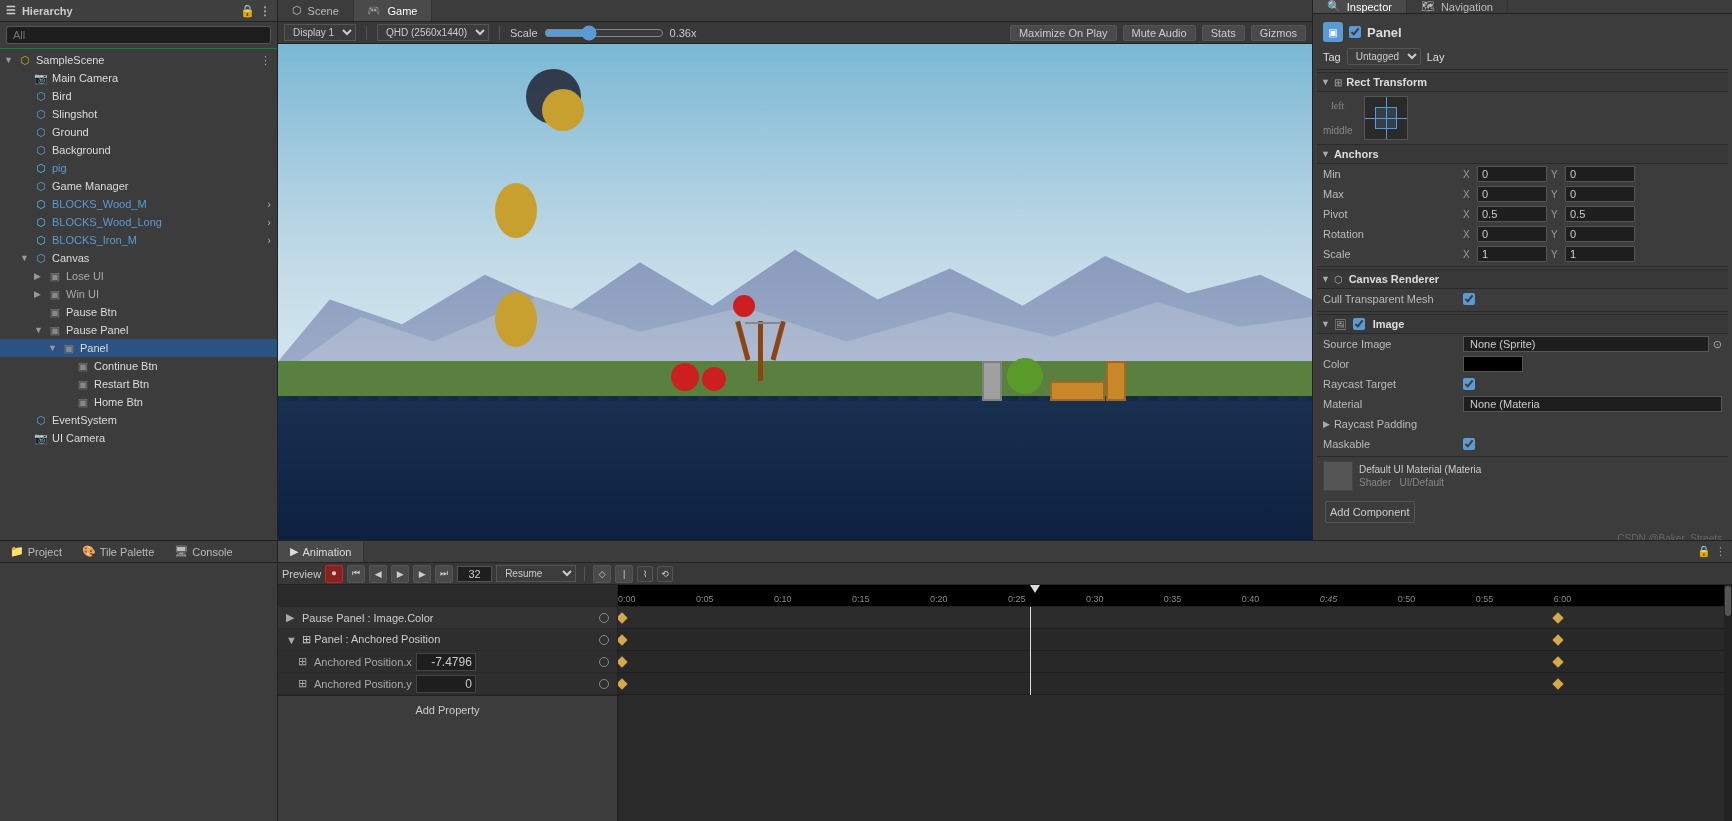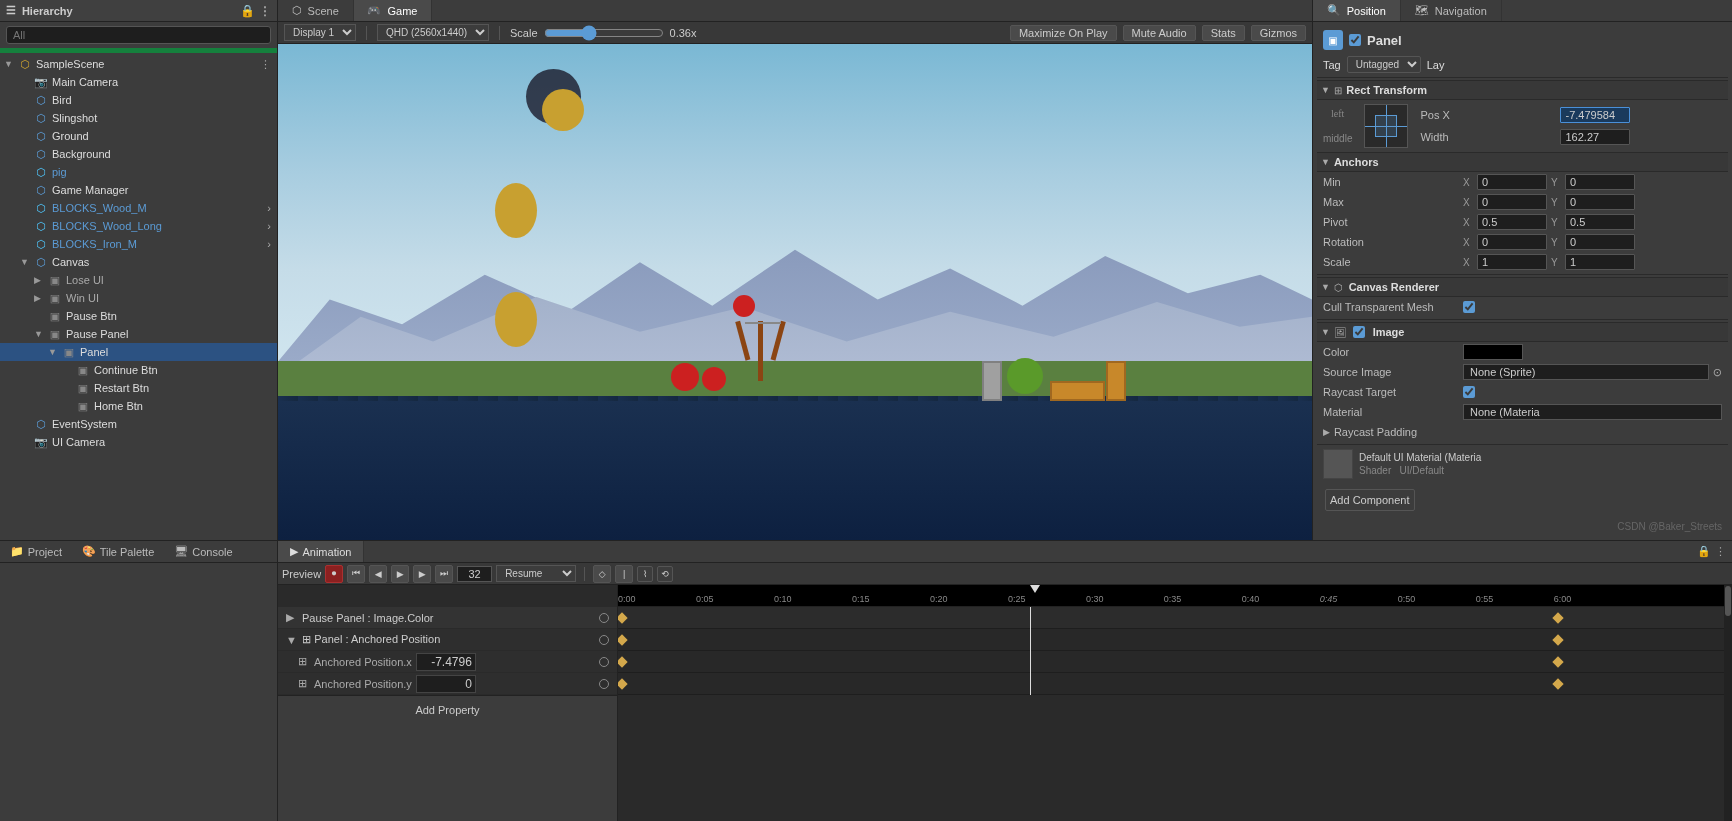"Position" span { text: Position -> Inspector }
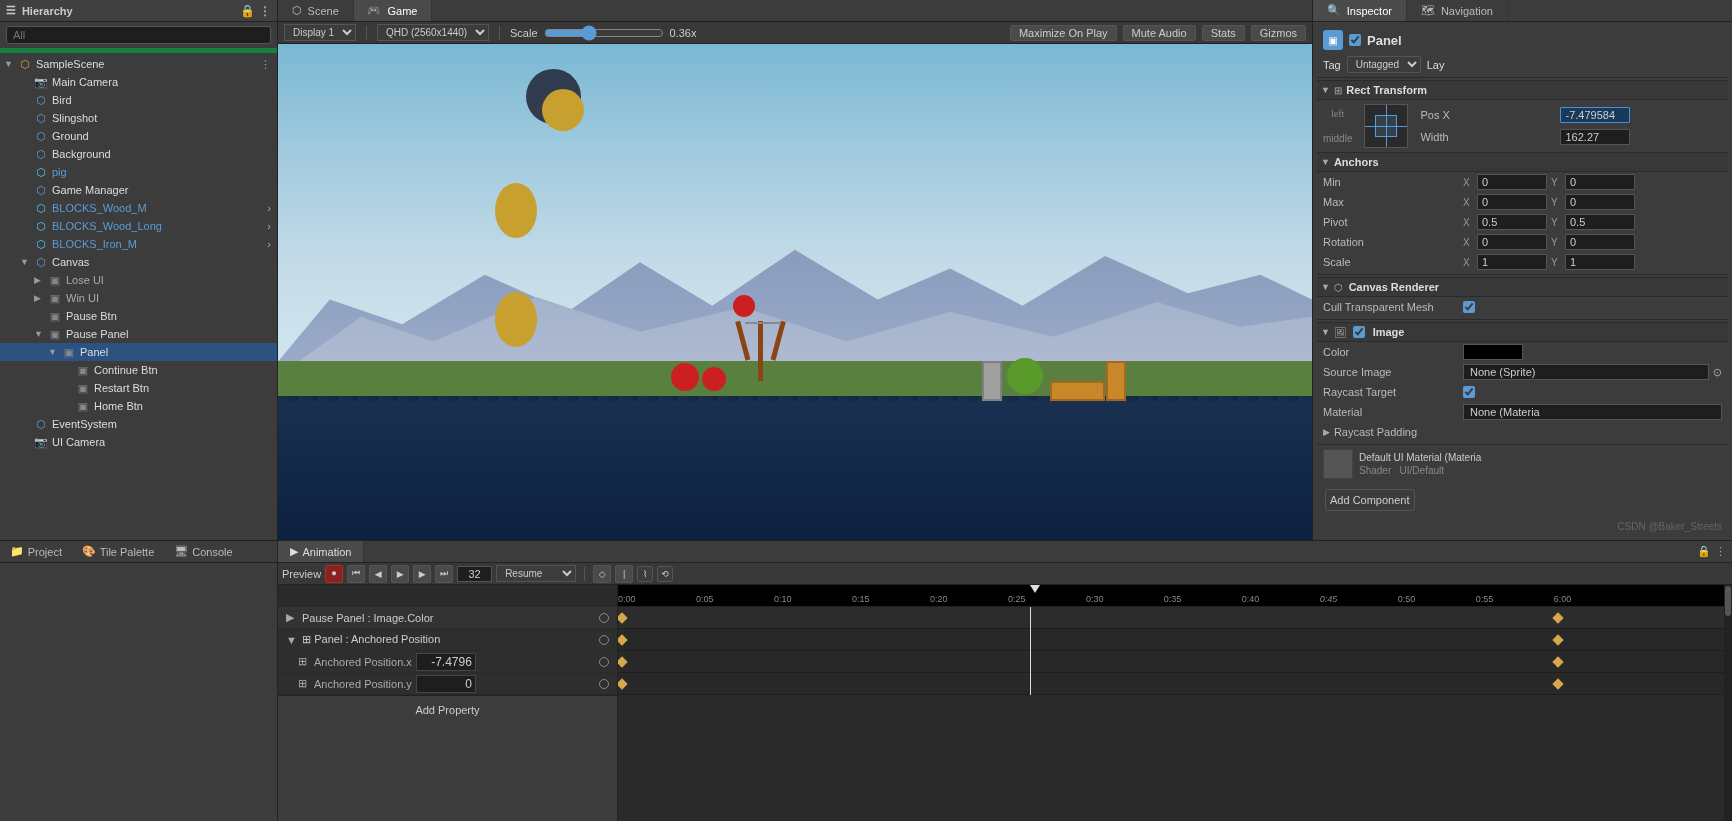"All" .search-bar { border-bottom: 5px solid #15803d -> 1px solid #15803d }
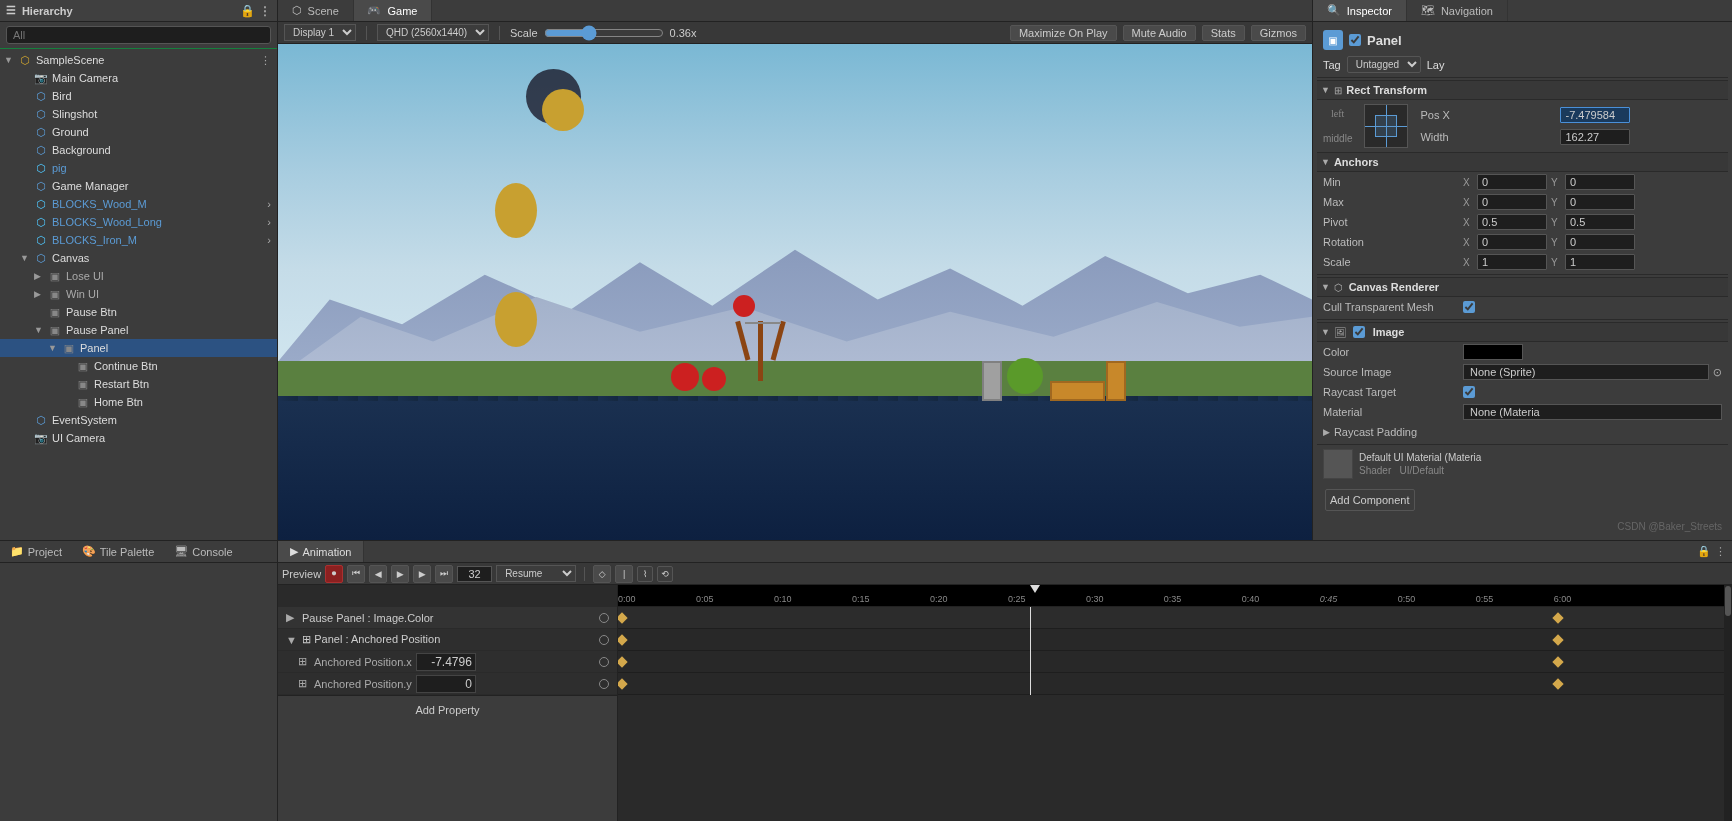"Pos X" div { html: <div> <div> <span>Pos X</span> <div> <input> </div> </div> <div> <span>Width</span> <div> <input> </div> </div> </div> -> none }
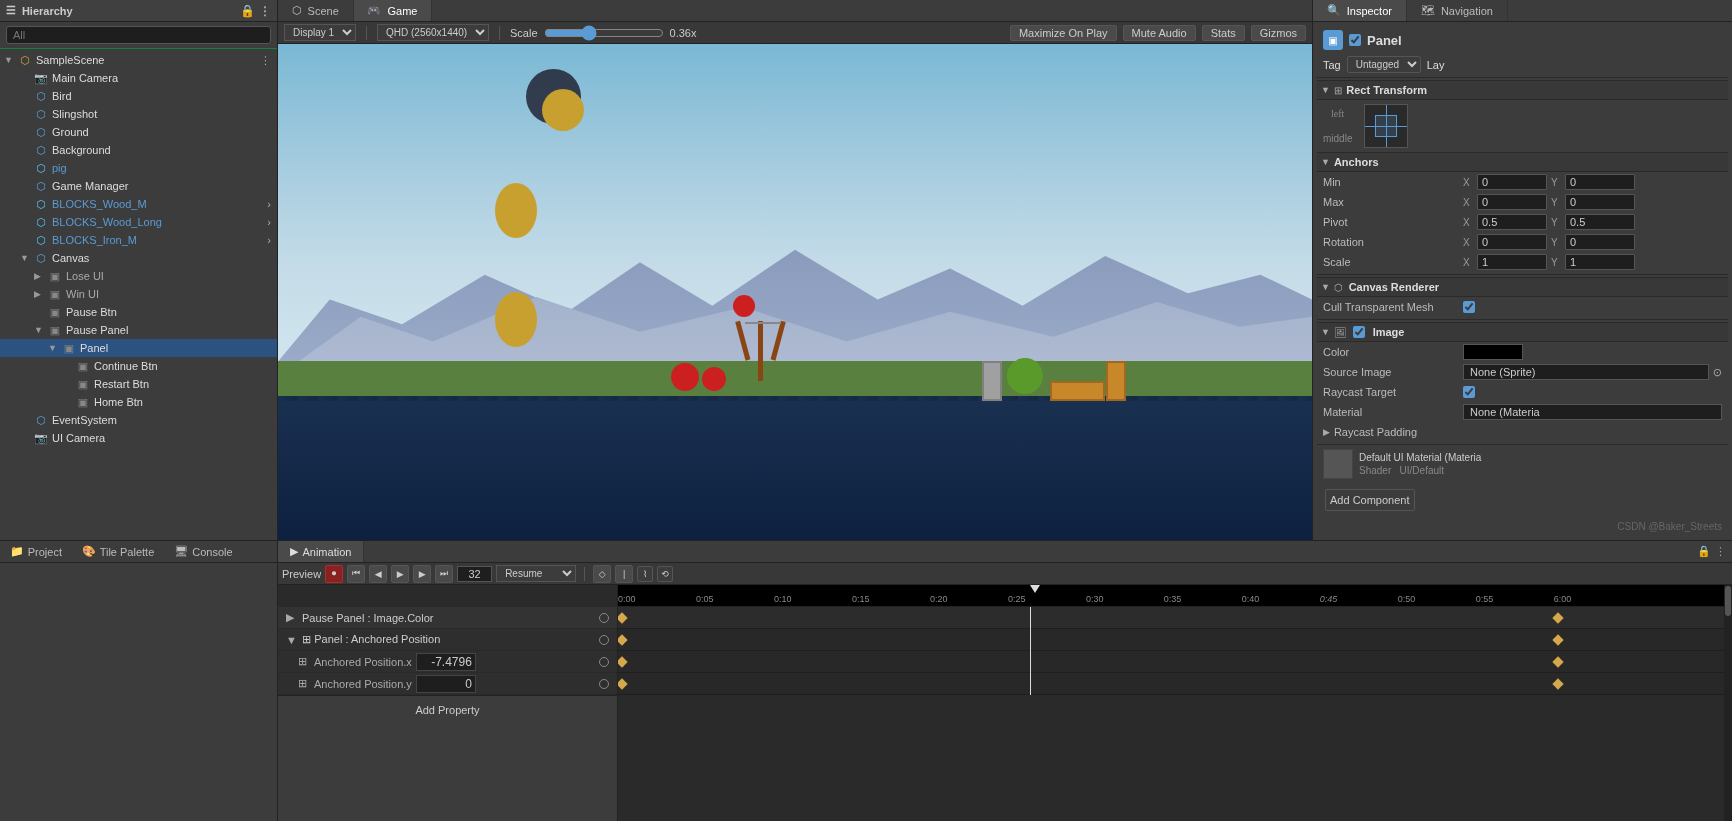"Color" div.prop-row { order: before "Source Image" -> after "Source Image" }
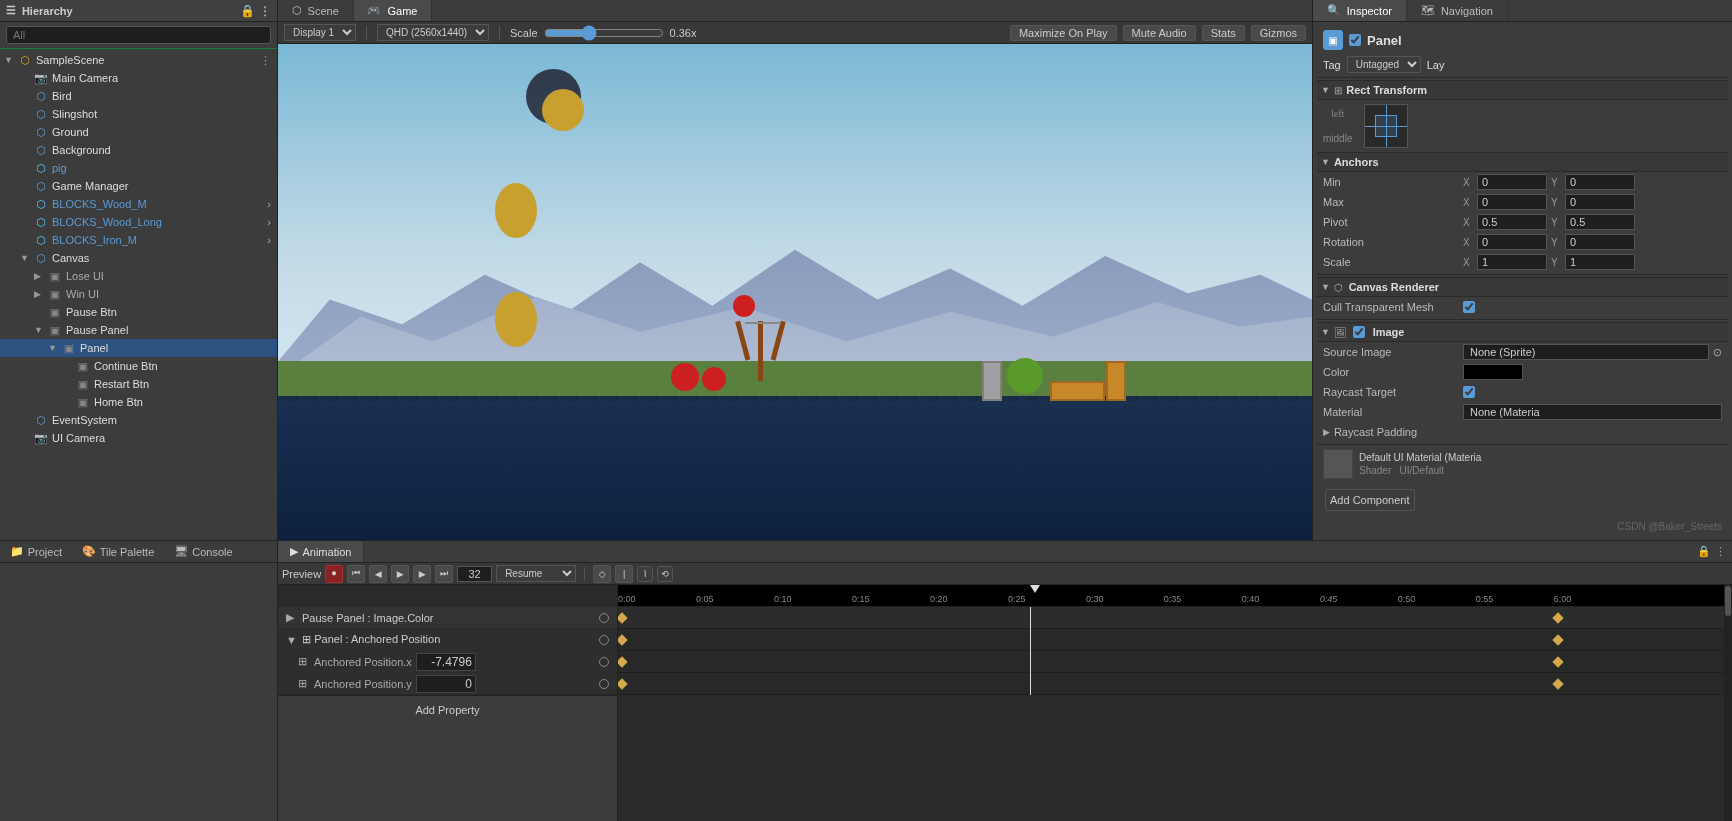"Maskable" div.prop-row { html: none -> <div> <span>Maskable</span> <div> <input> </div> </div> }
